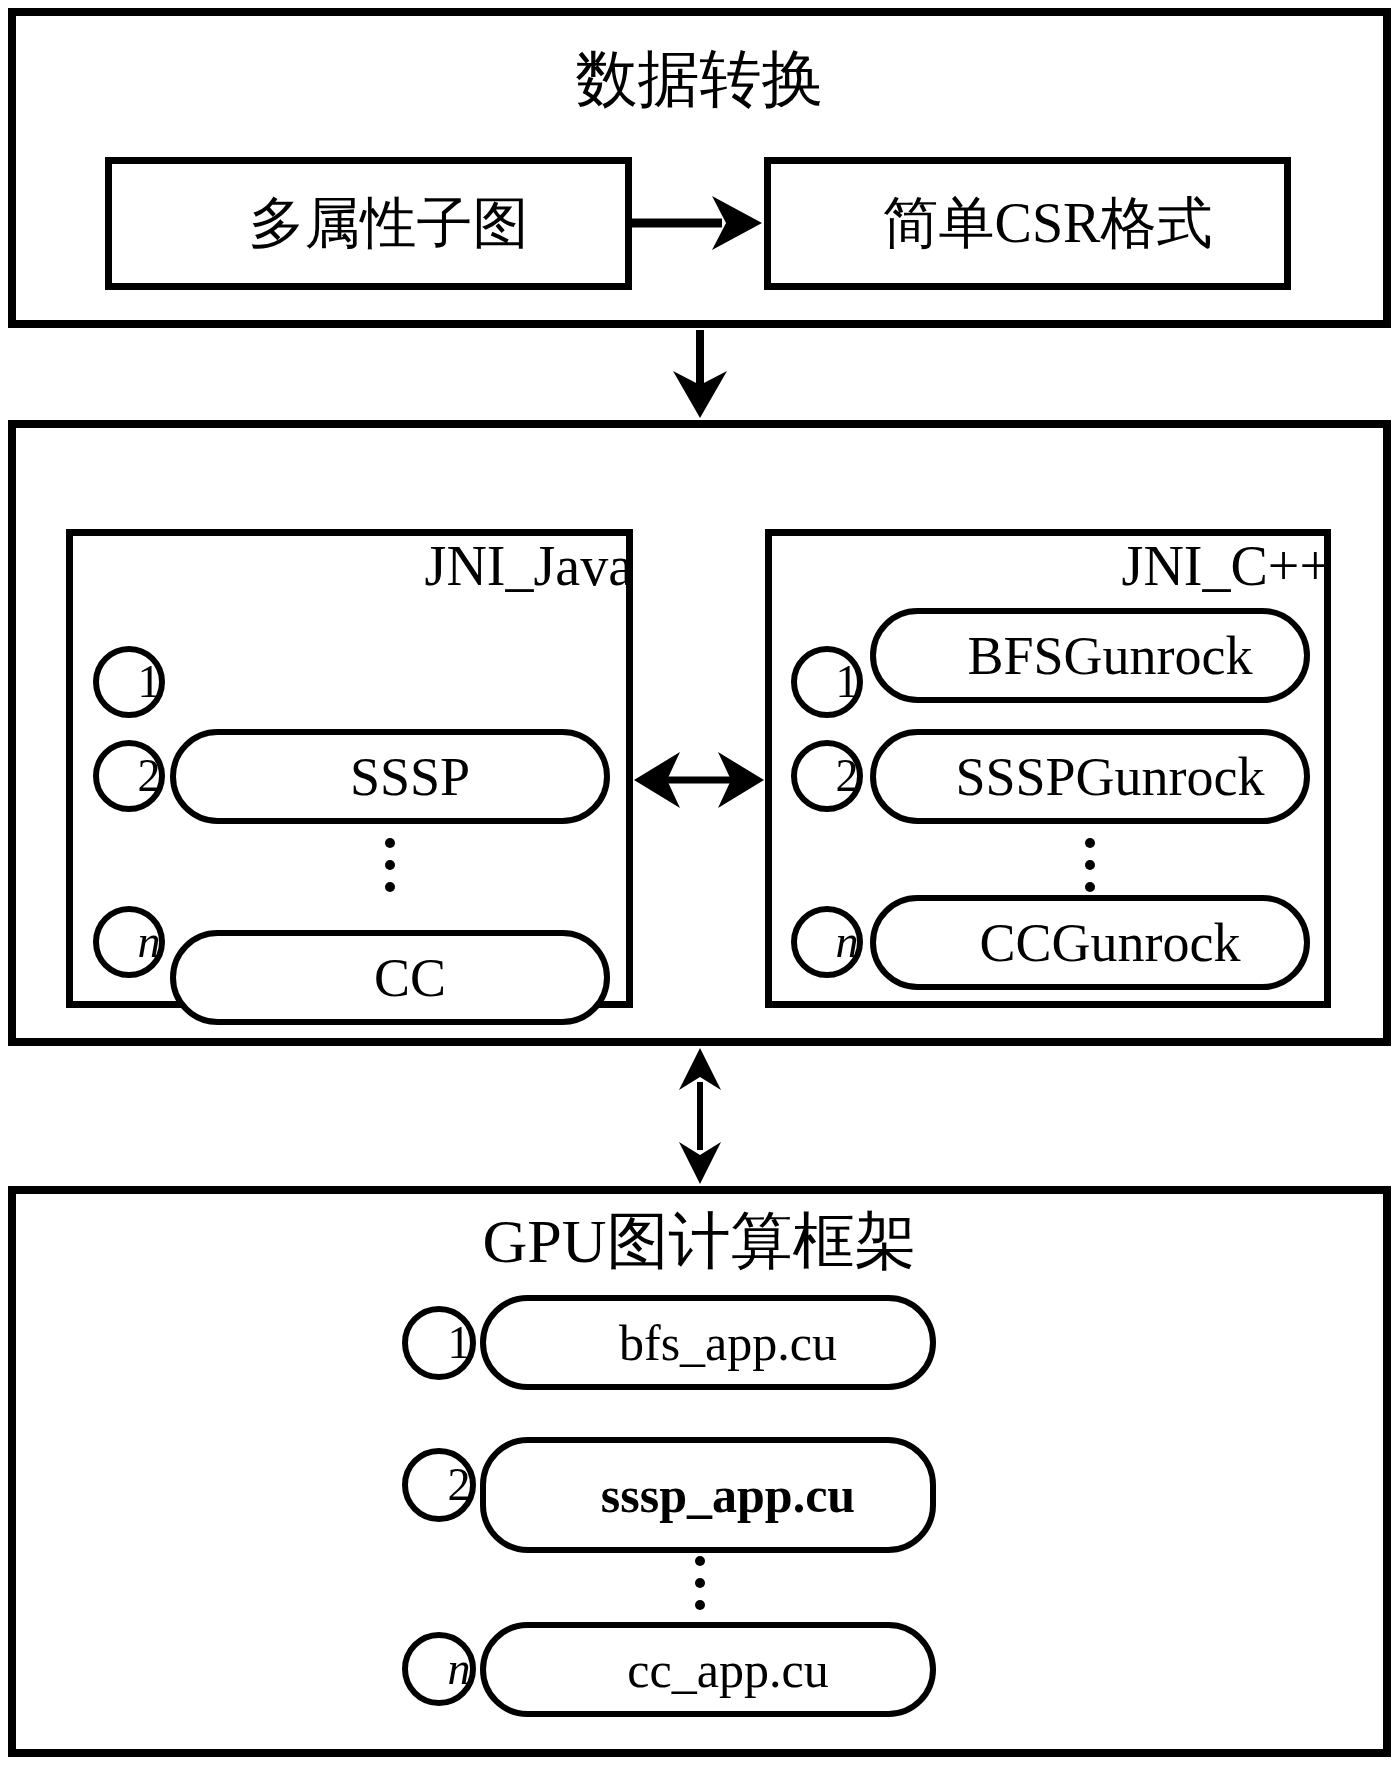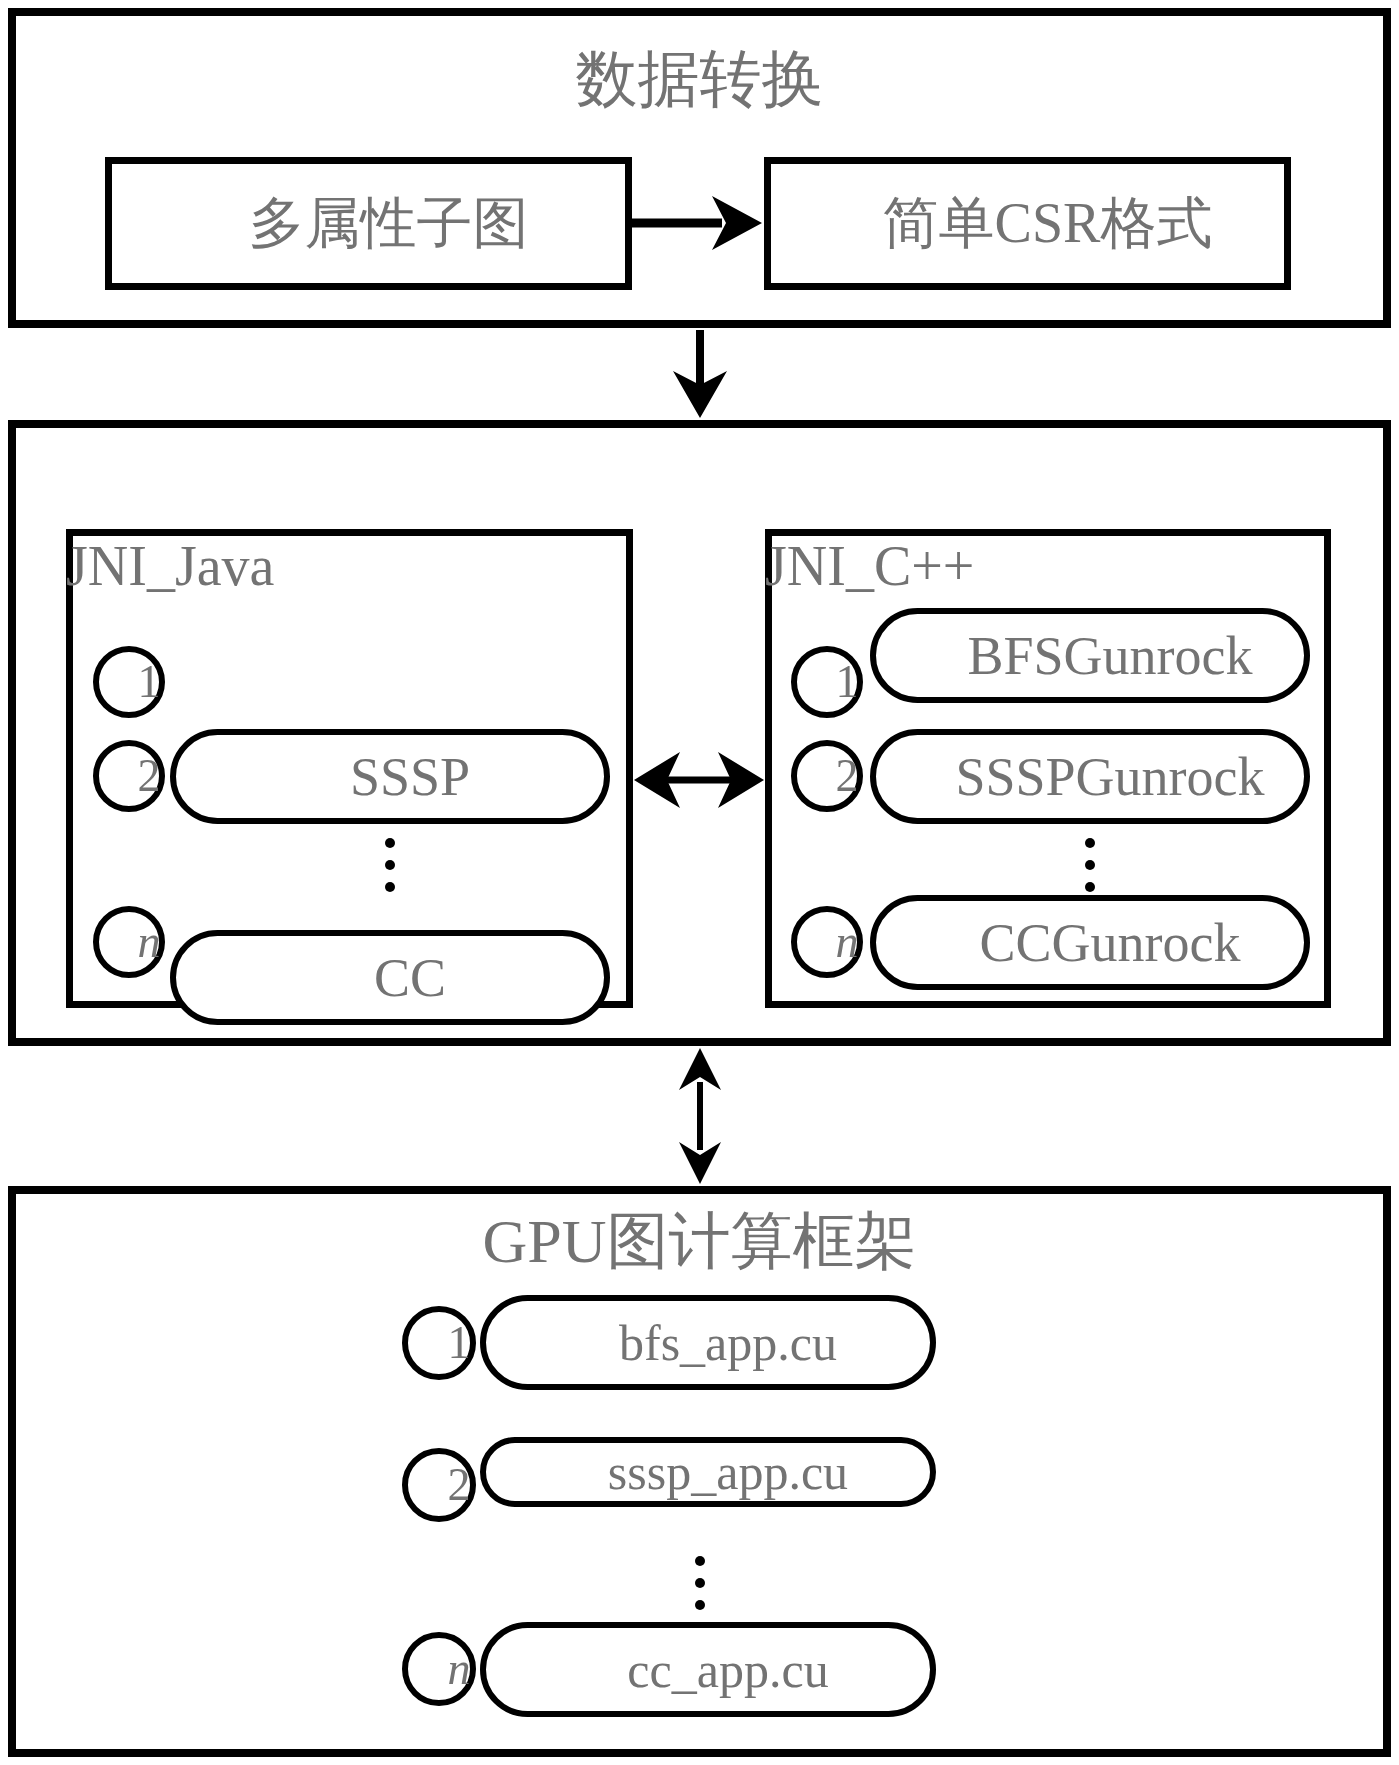"数据转换" .canvas { color: #737373 -> #000000 }
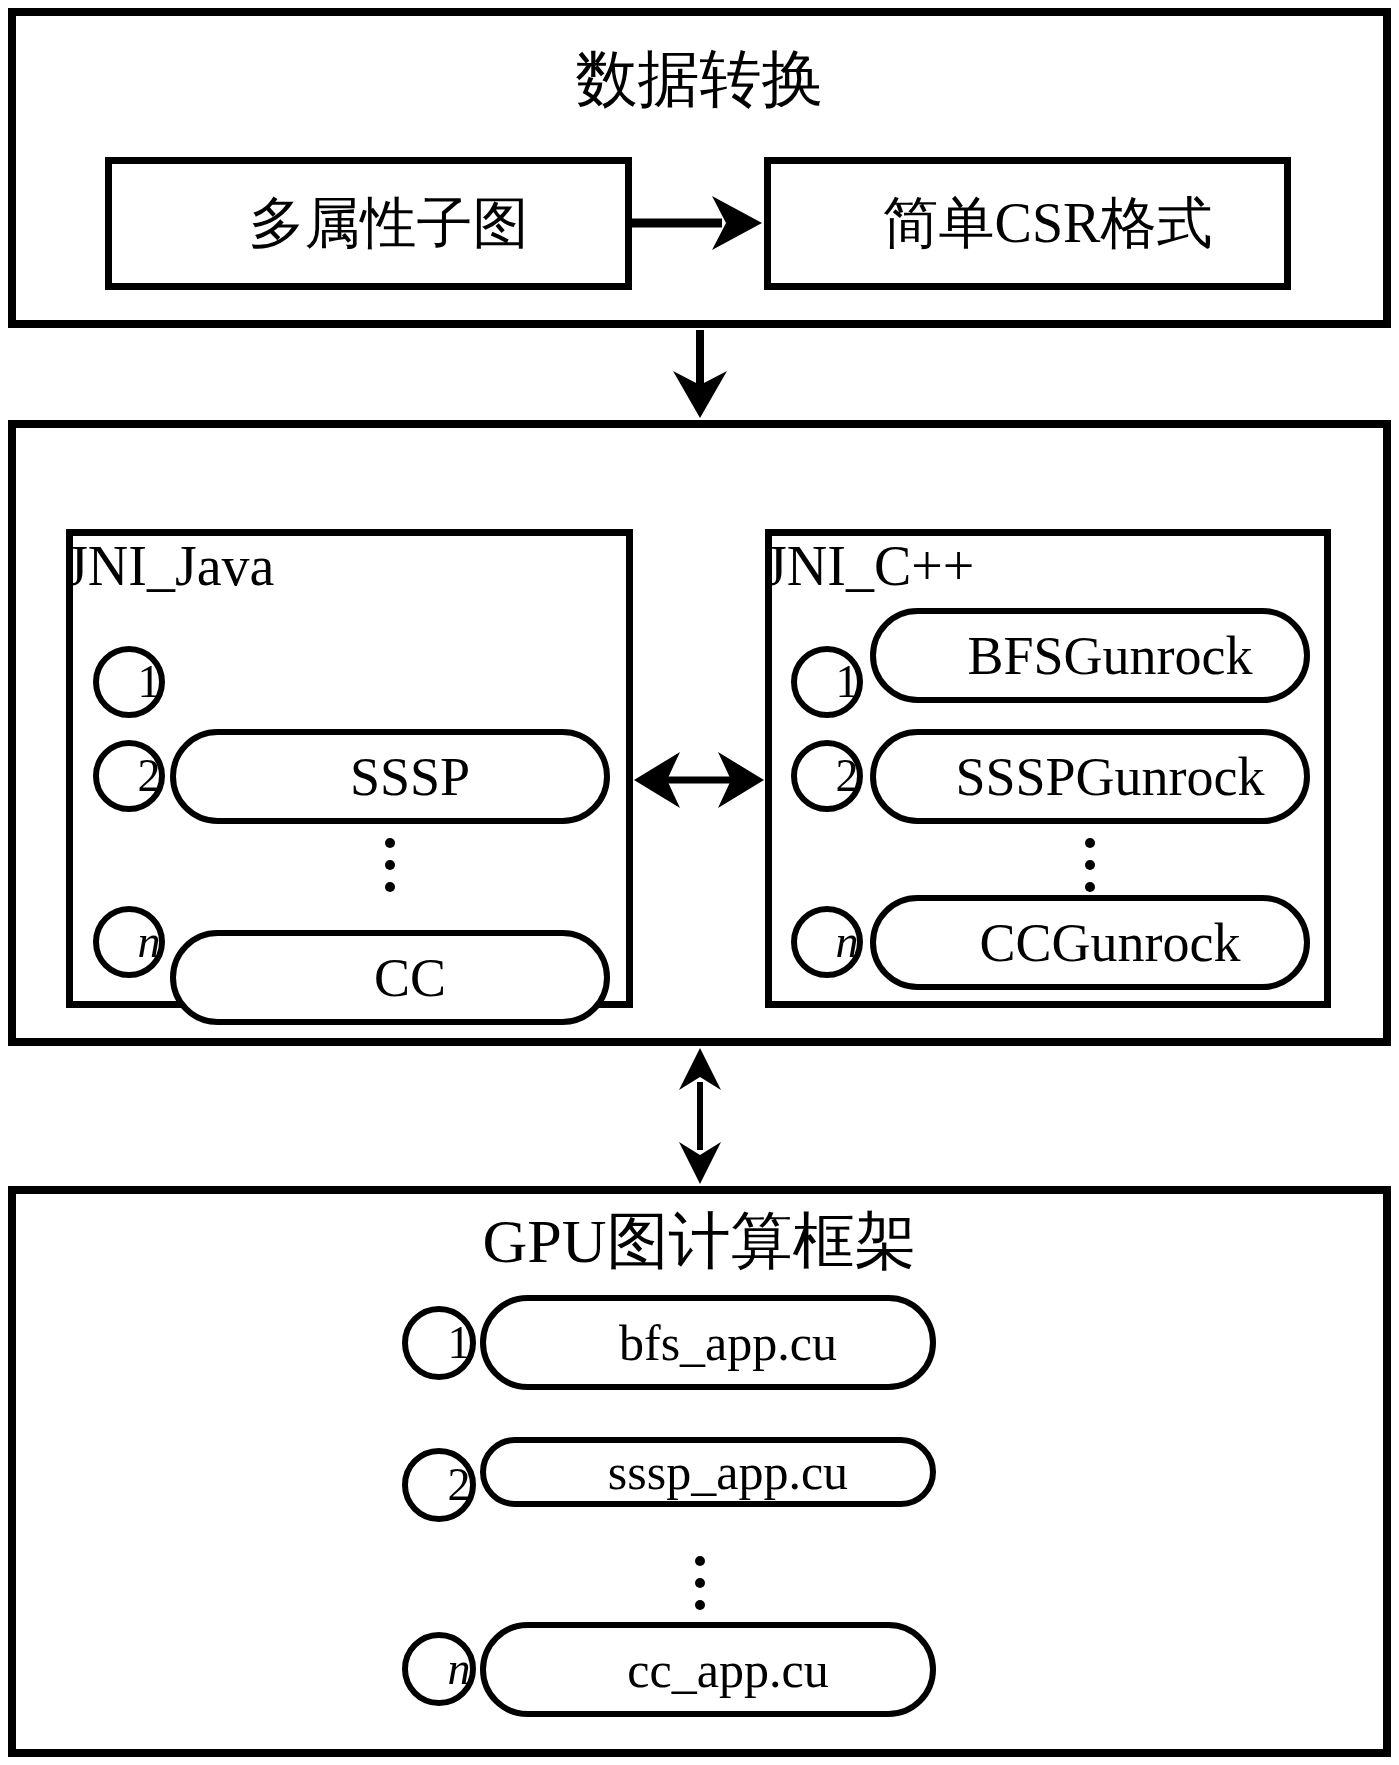"JNI_Java" .sub-title { text-align: left -> right }
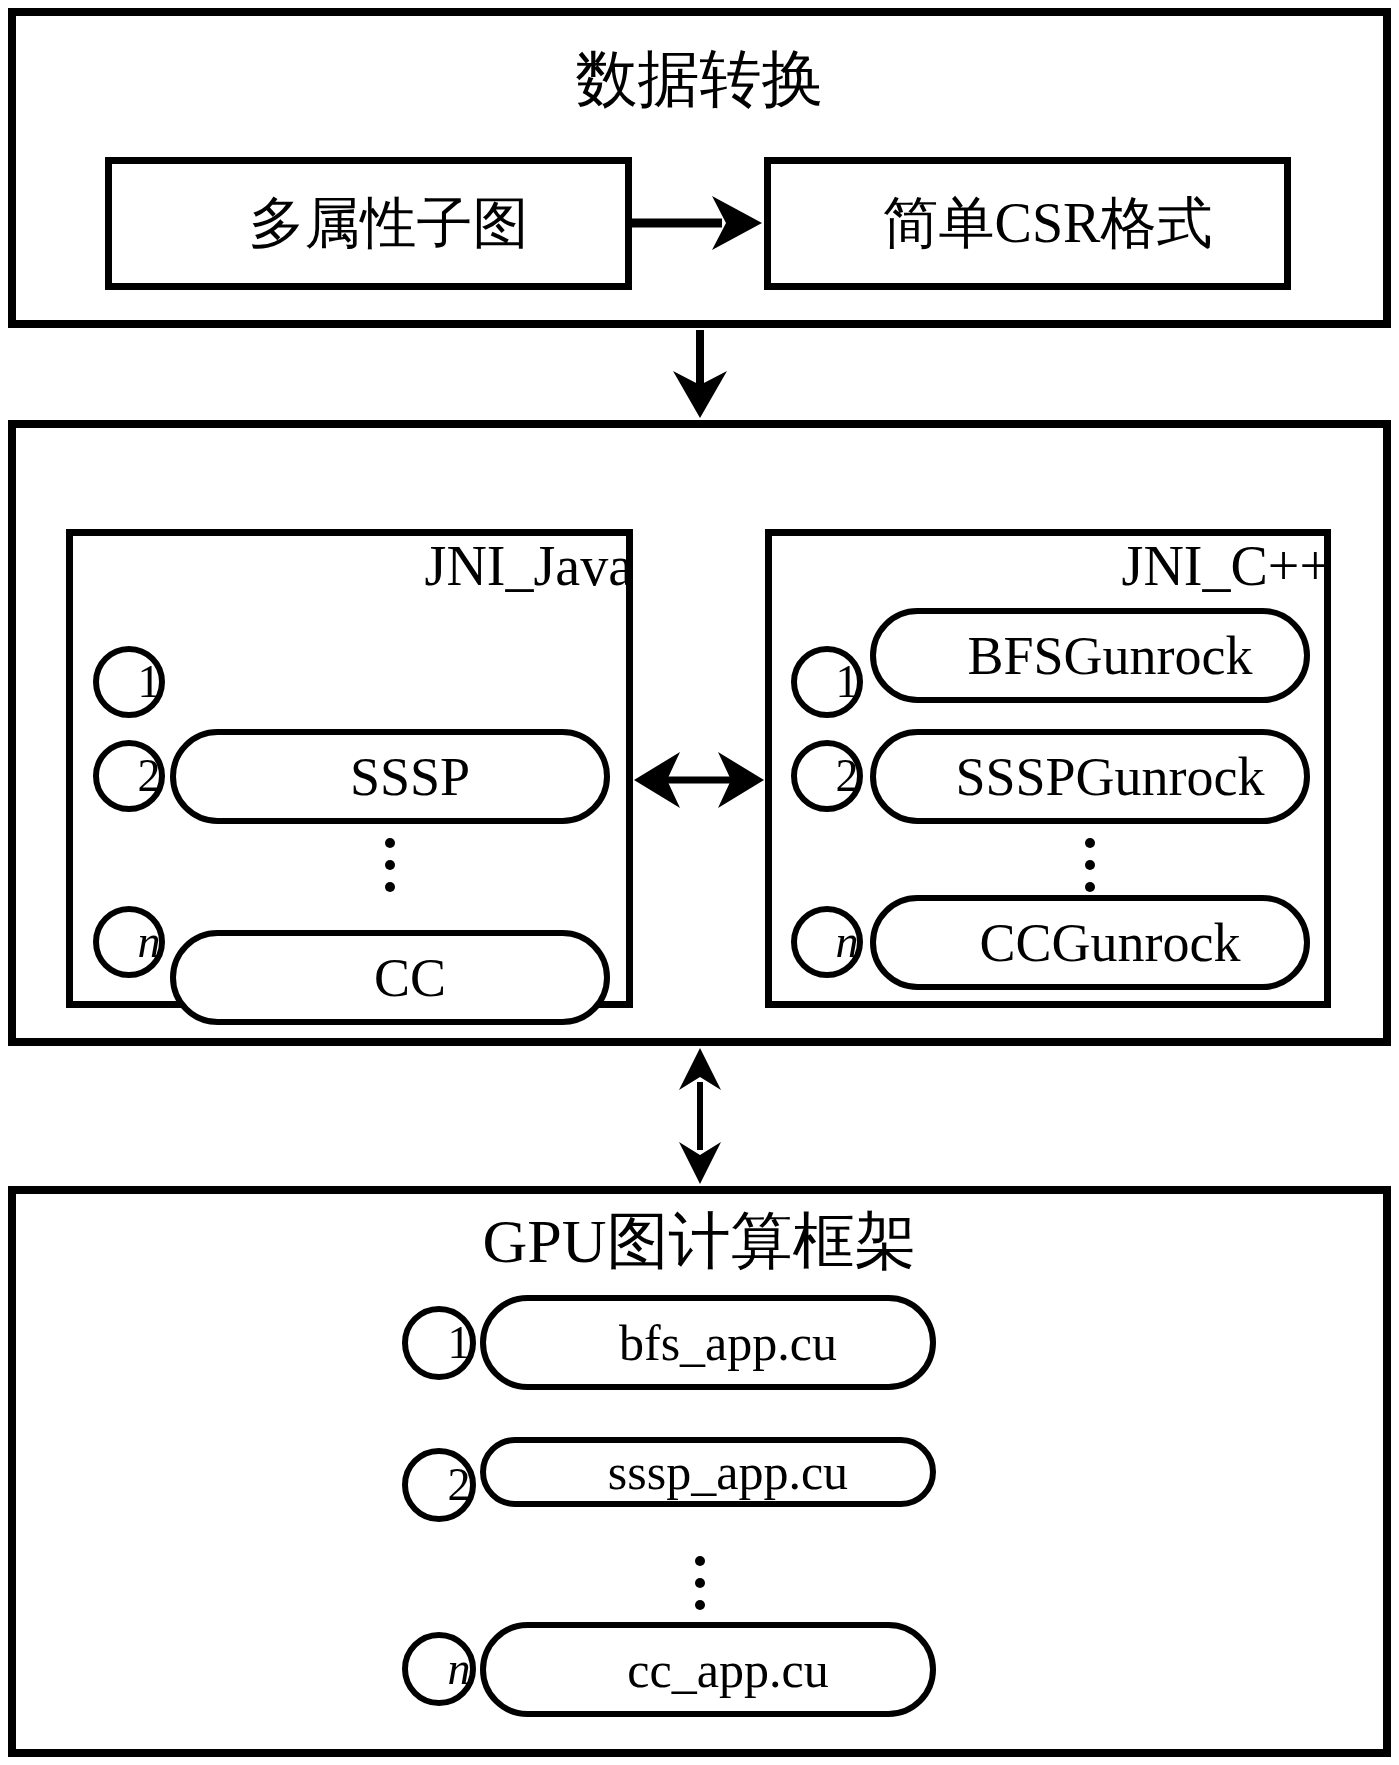"sssp_app.cu" div.abs { font-weight: none -> bold; height: 70px -> 116px }
